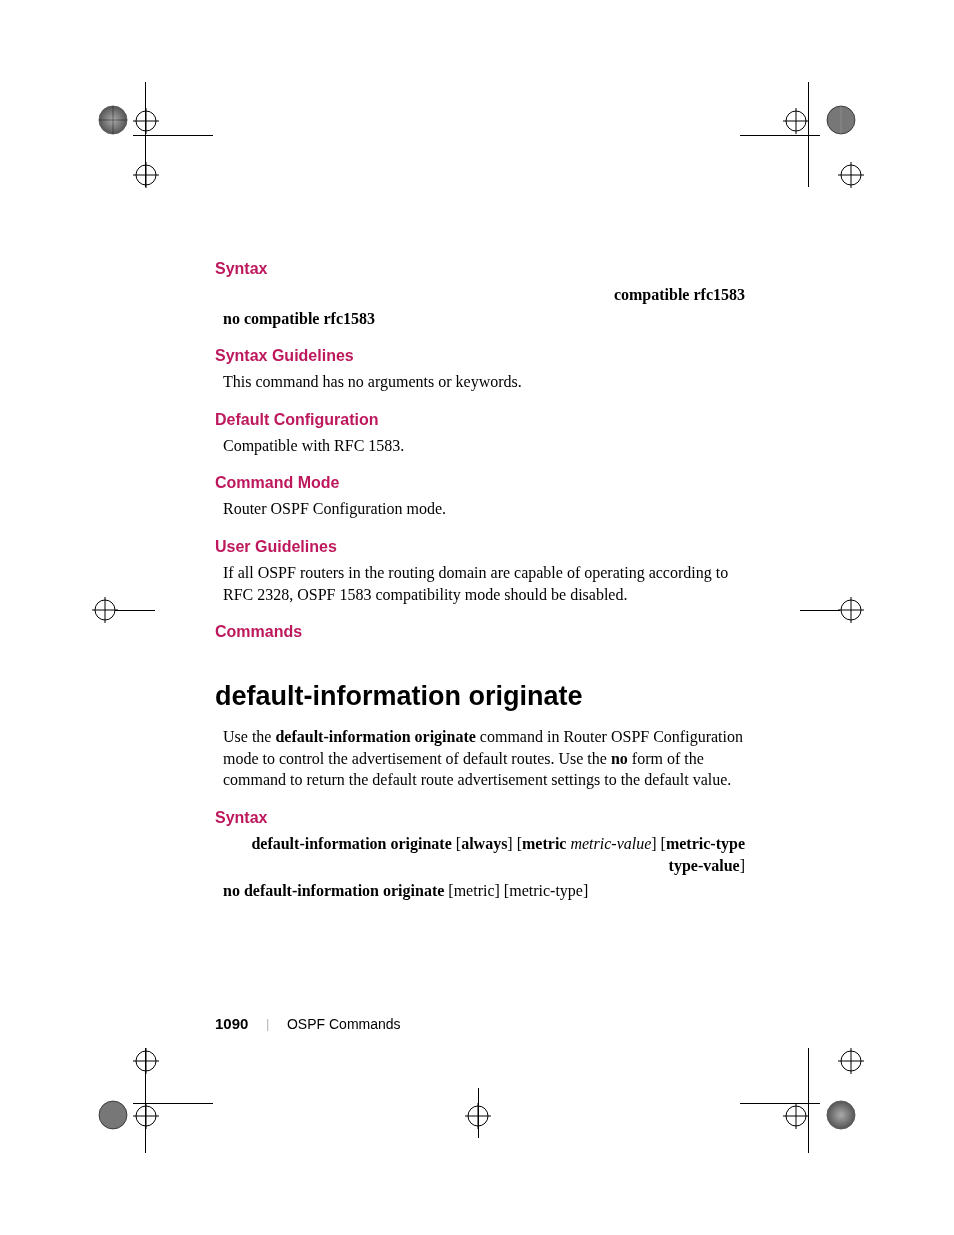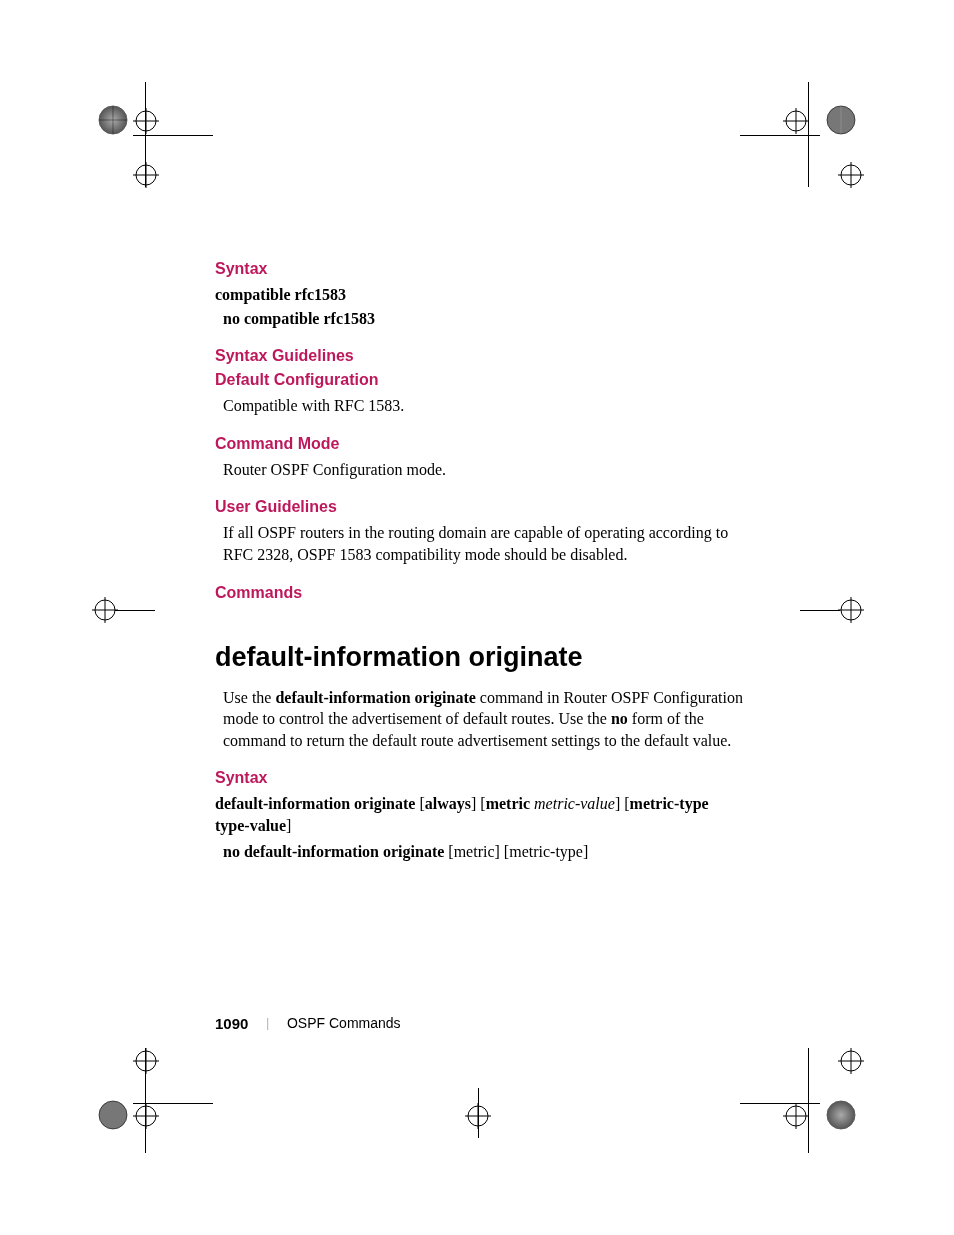"compatible rfc1583" .body-text-tight { text-align: none -> right }
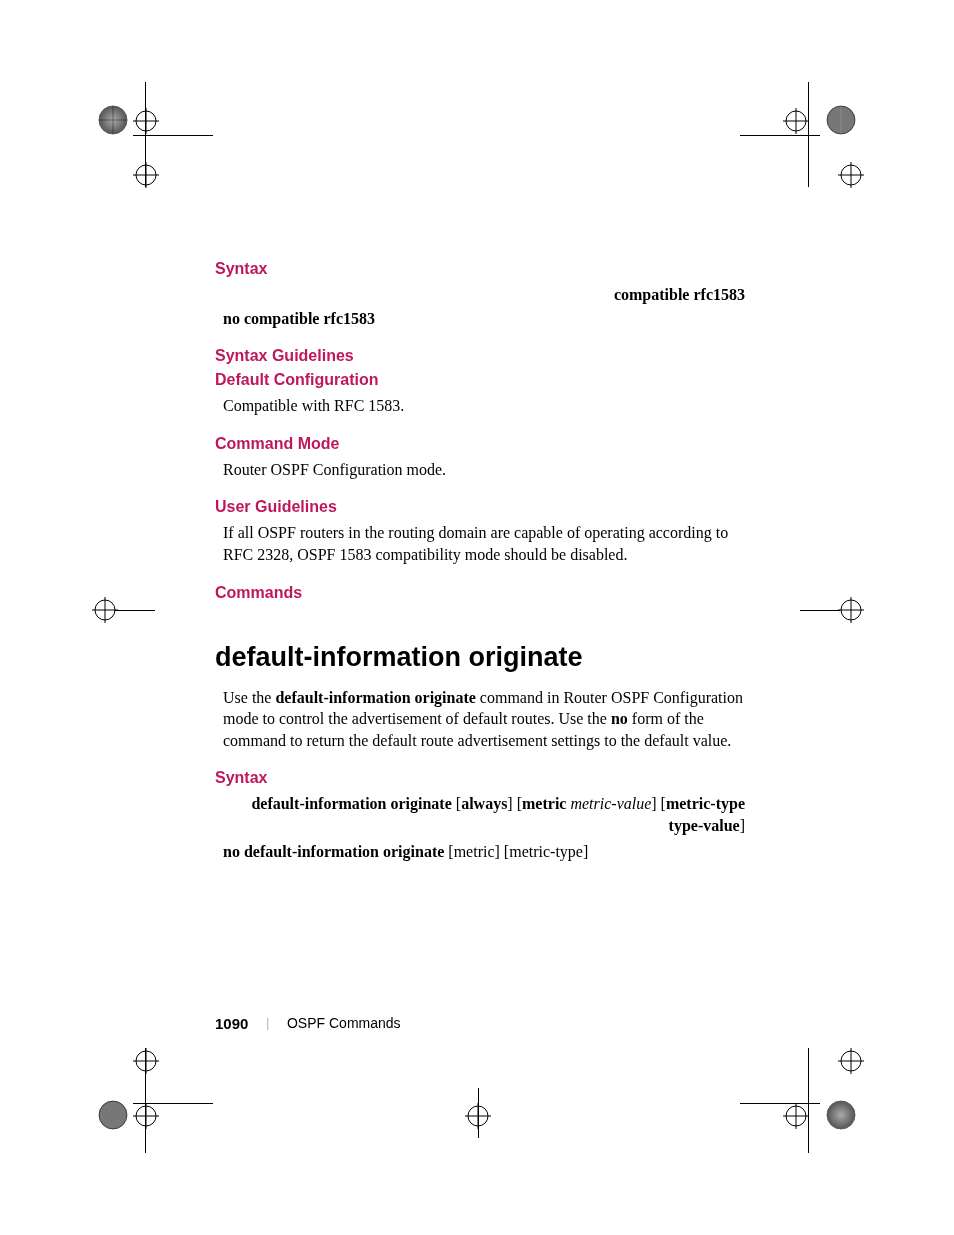"This command has no arguments" div.body-text { html: none -> <div>This command has no arguments or keywords.</div> }
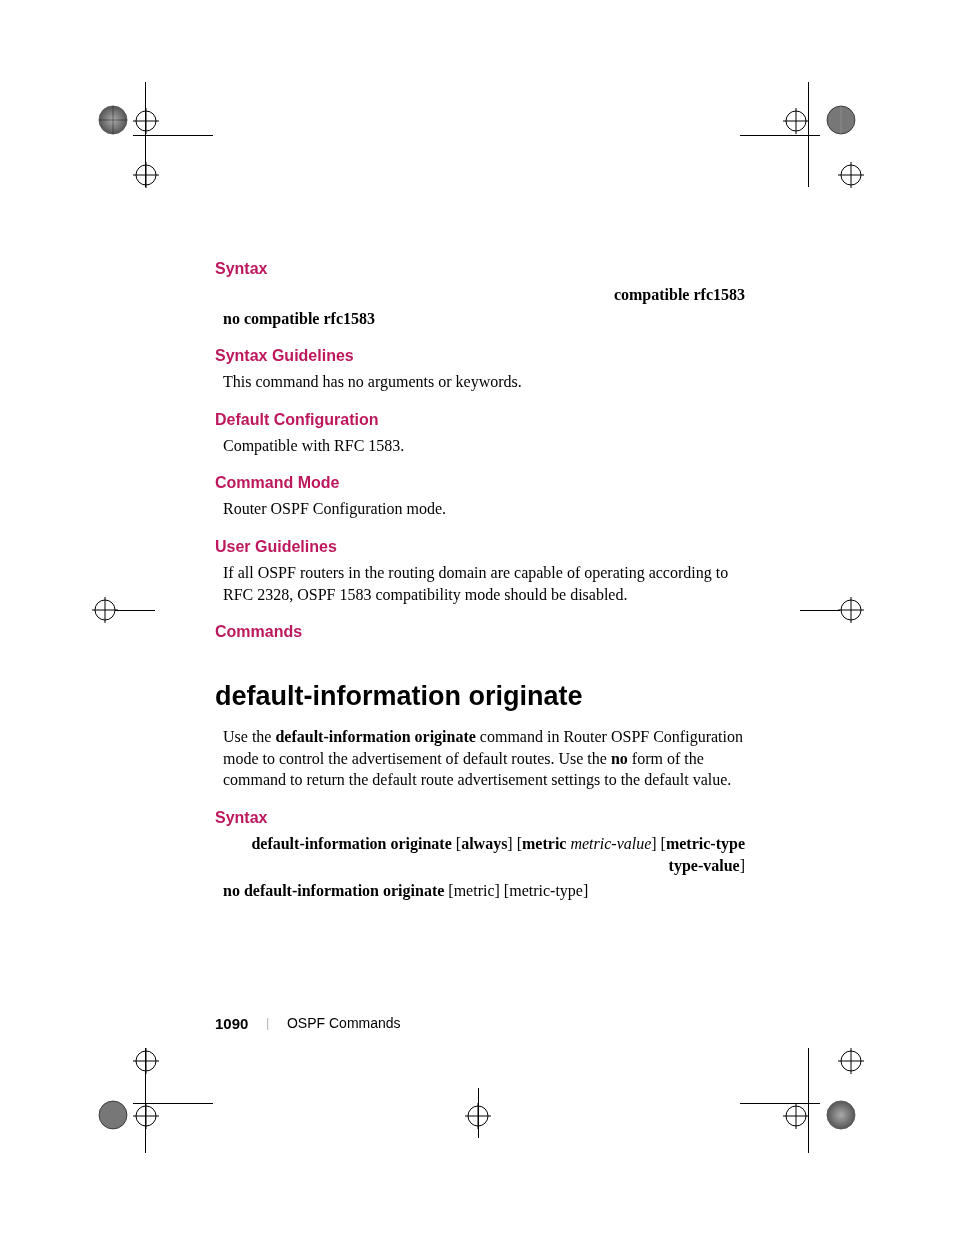"1090" .footer { align-items: flex-start -> flex-end }
